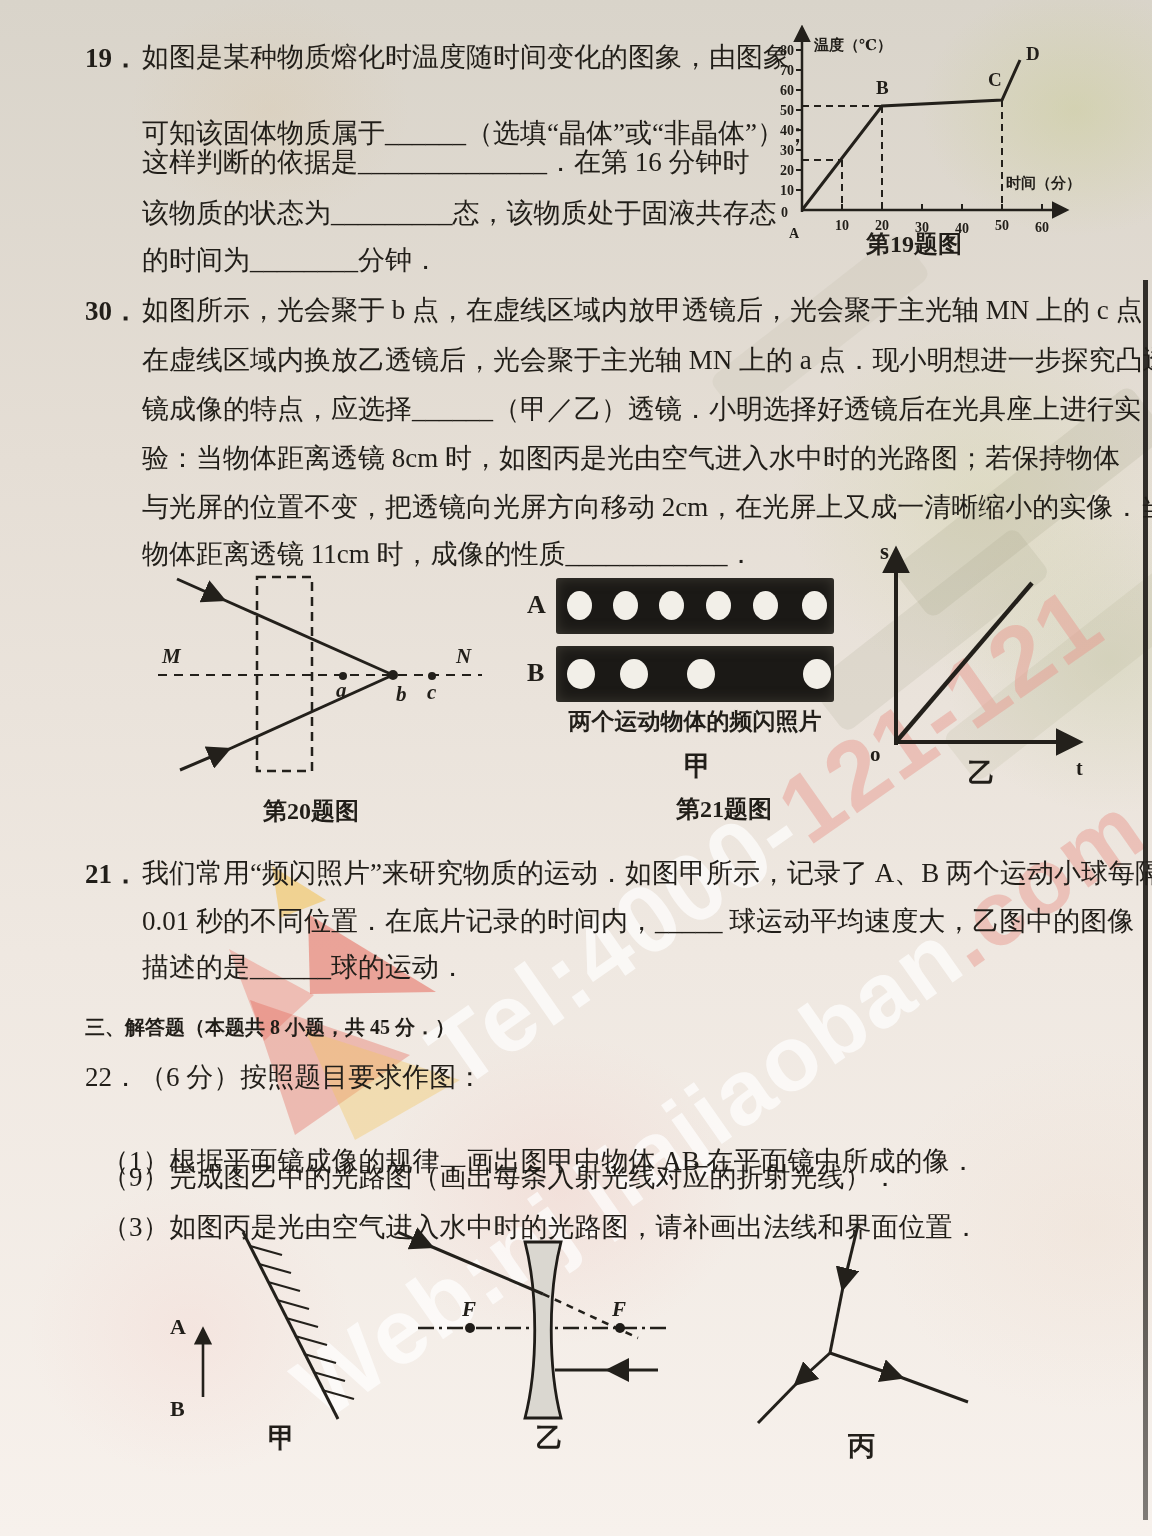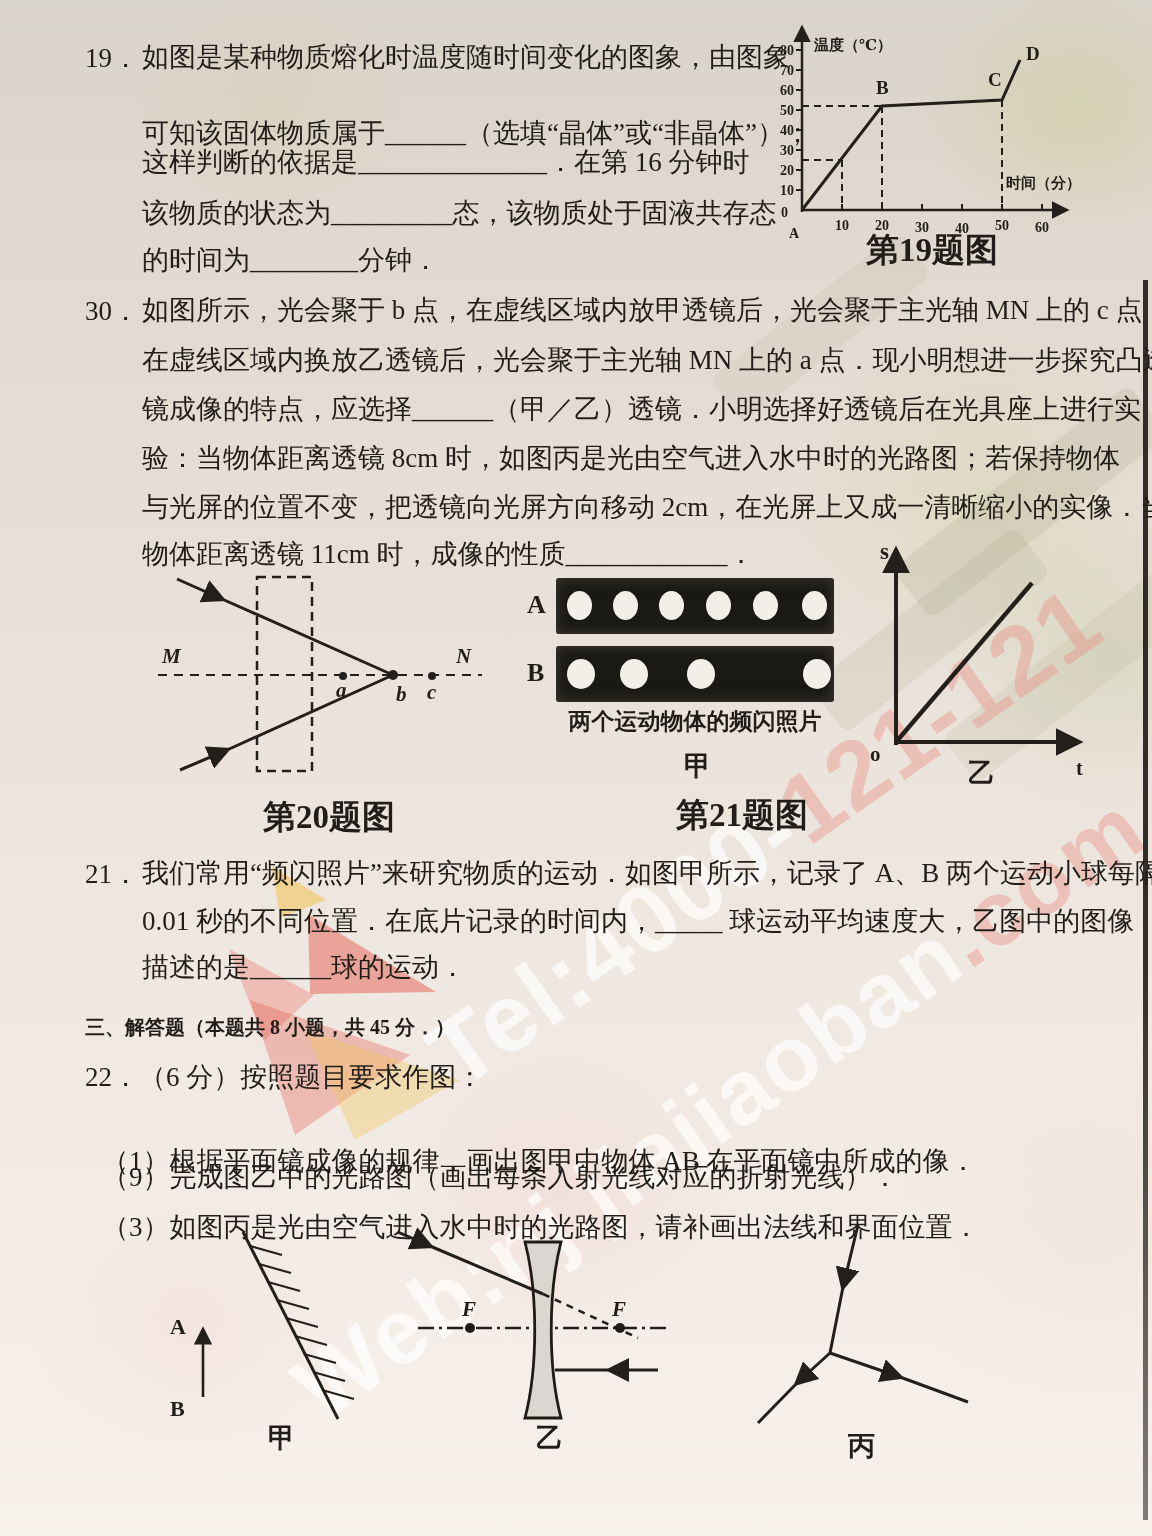"19．" .qnum { font-weight: 400 -> 700 }
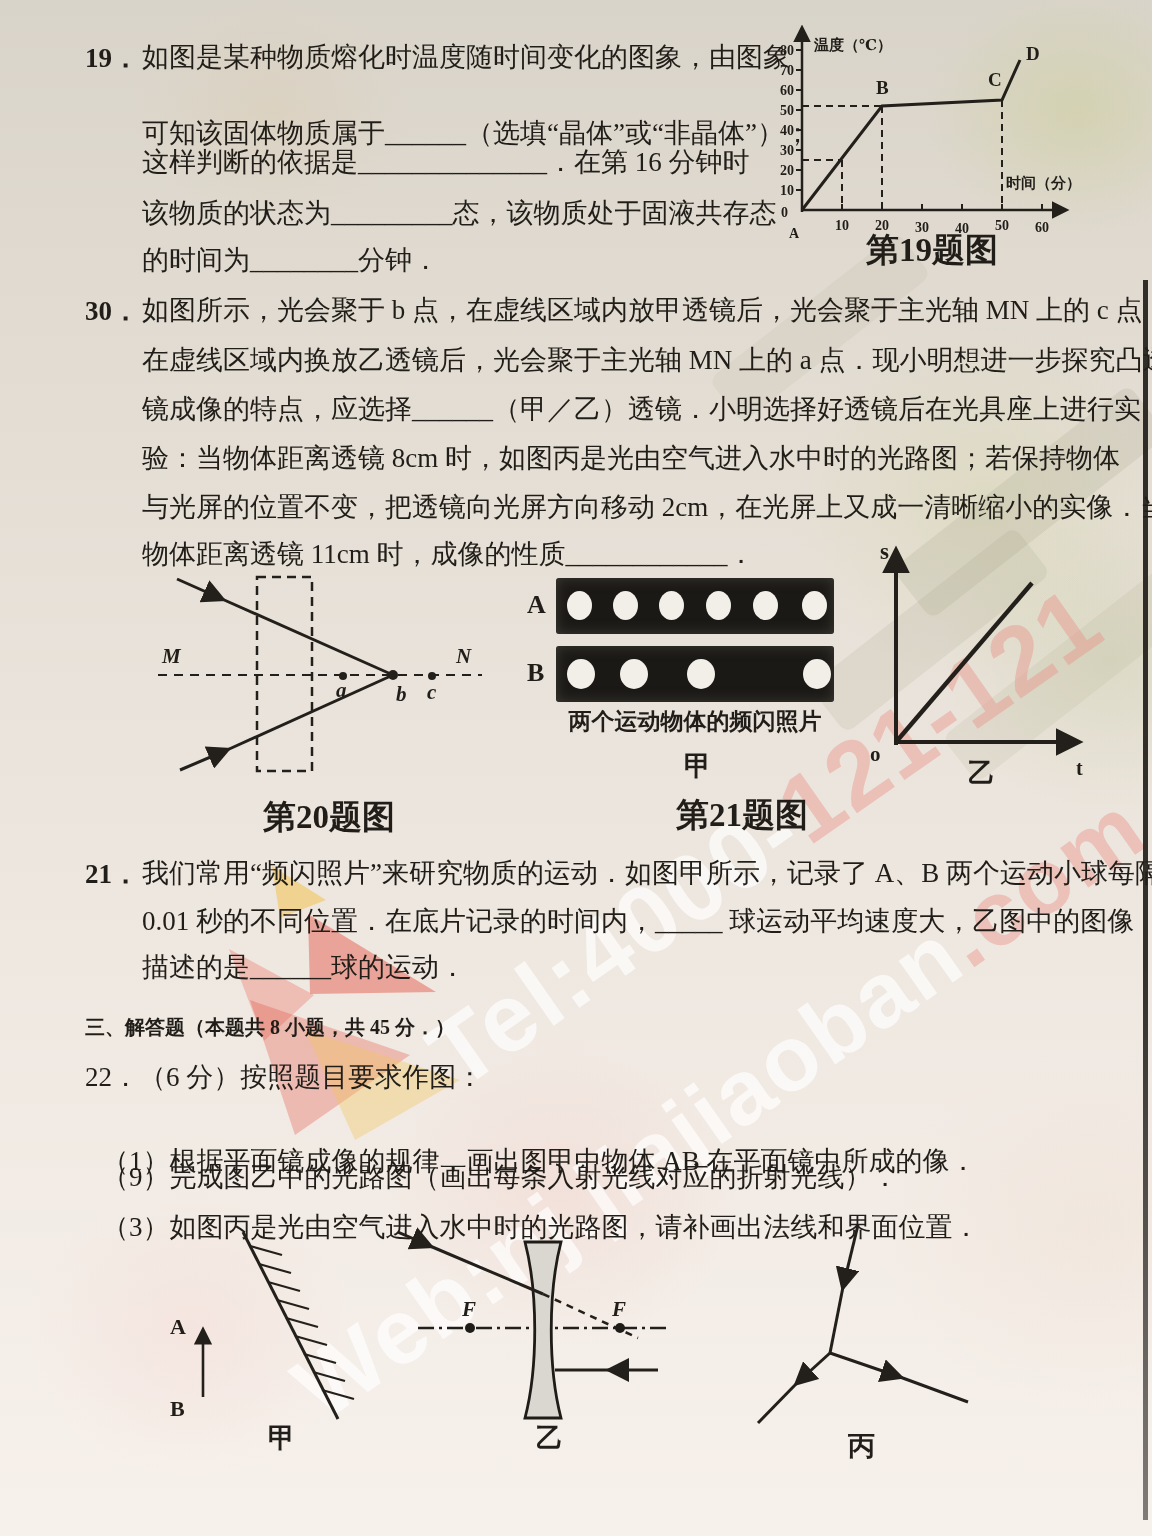"第19题图" .caption { font-size: 33px -> 24px }
